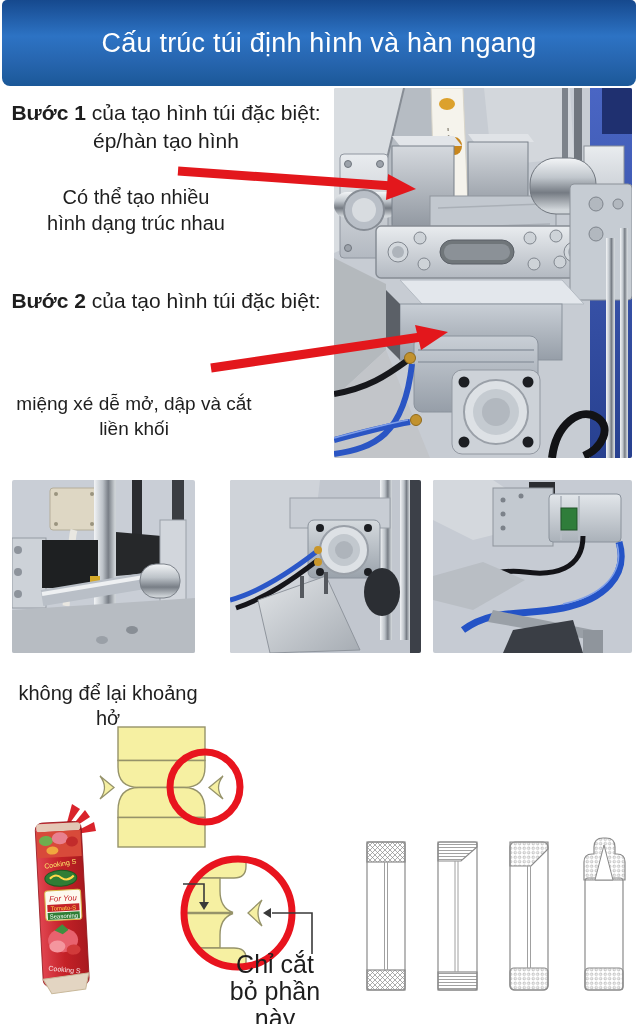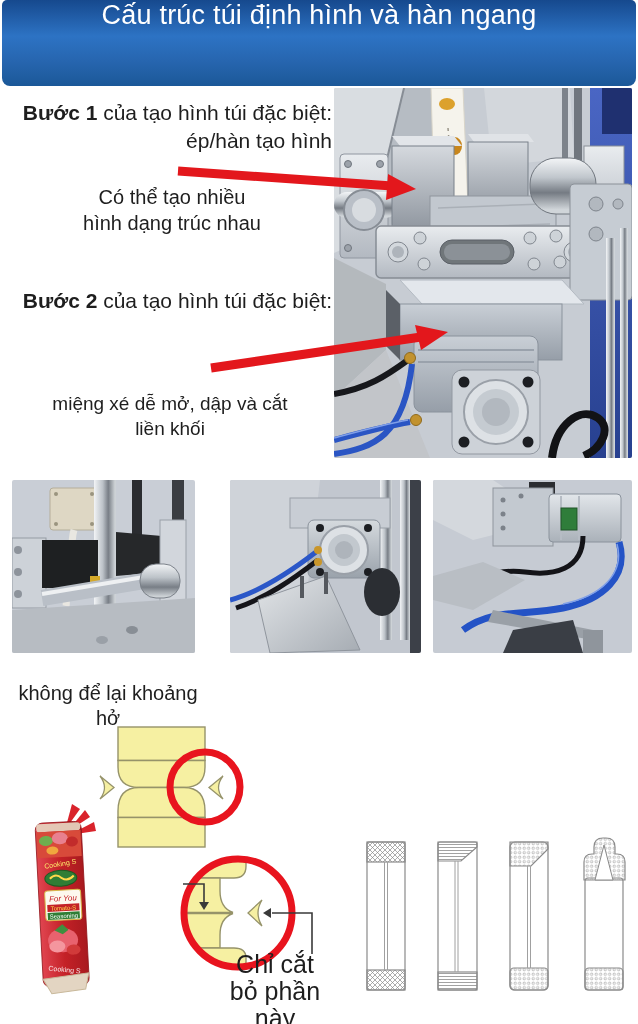"Cấu trúc túi định hình" .banner { align-items: flex-start -> center }
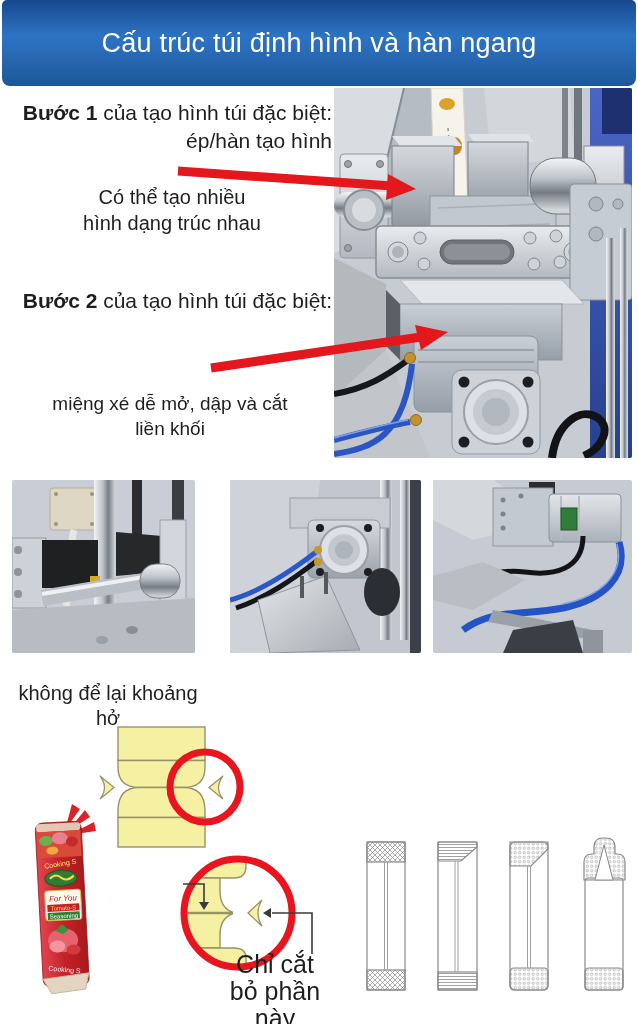"Bước 1 của tạo hình" .step { text-align: right -> none }
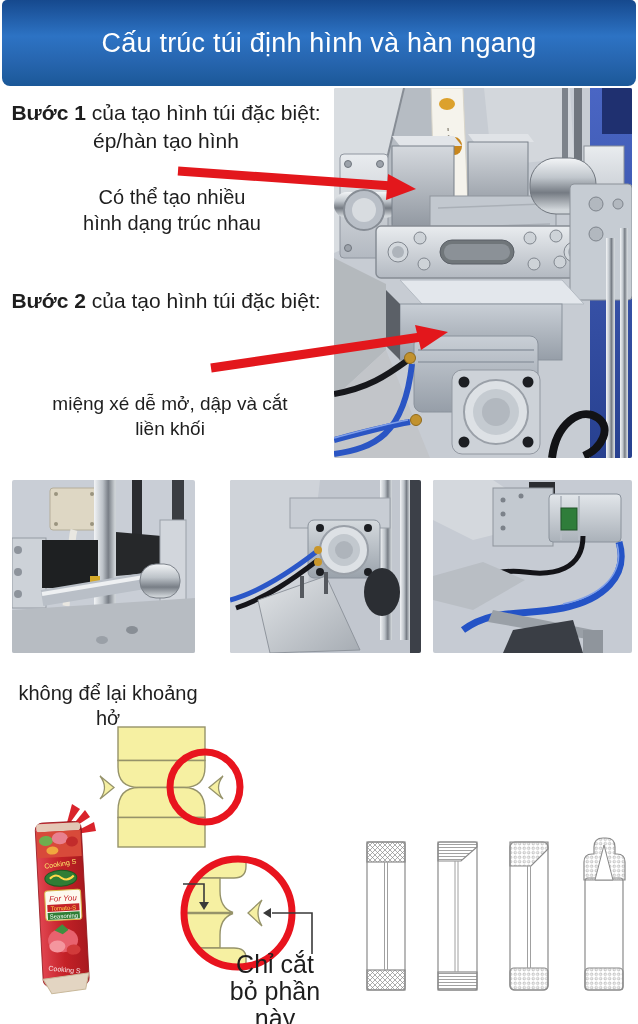"Có thể tạo nhiều" .note { padding-left: 36px -> none }
